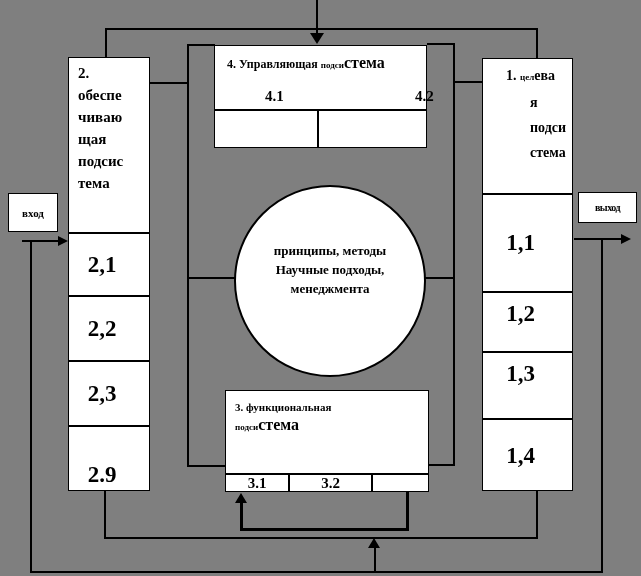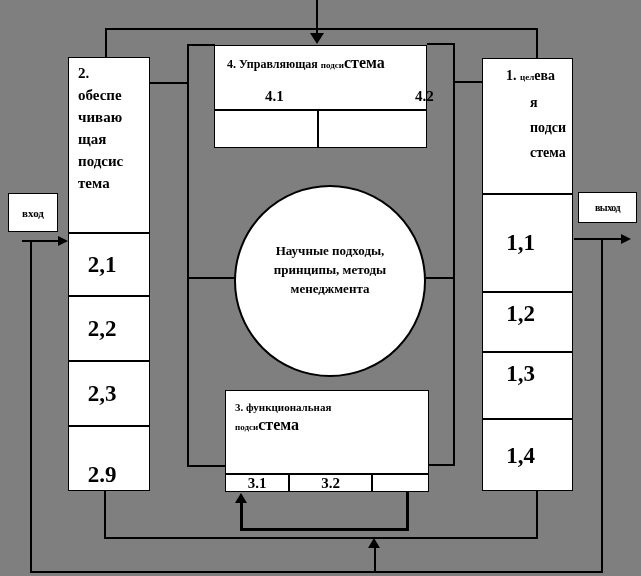"Научные подходы," div { order: before "принципы, методы" -> after "принципы, методы" }
